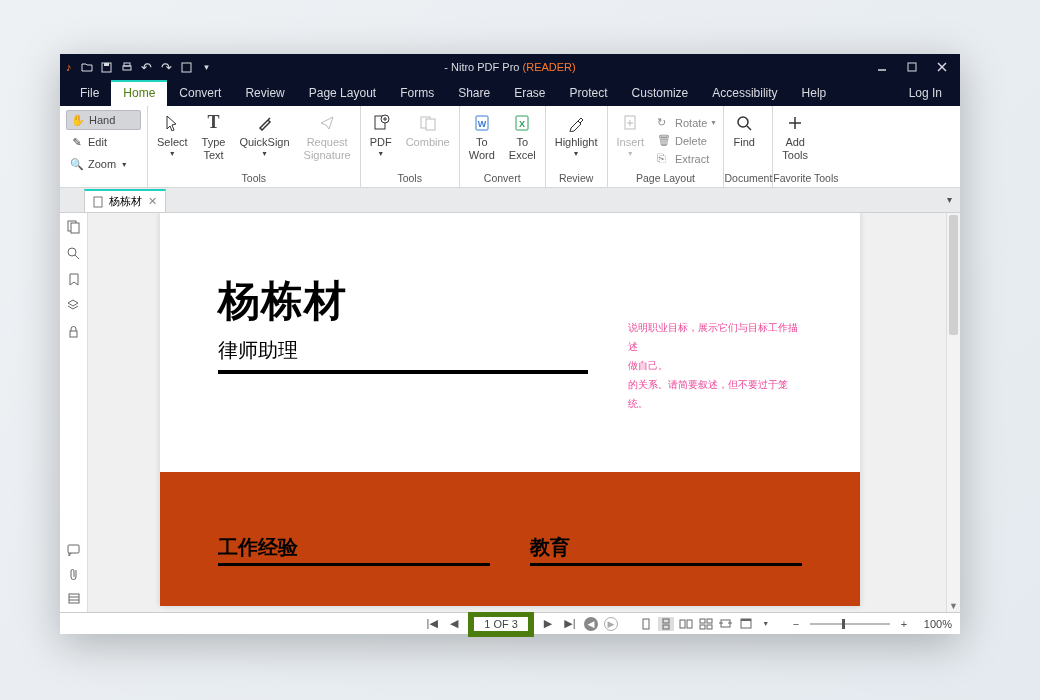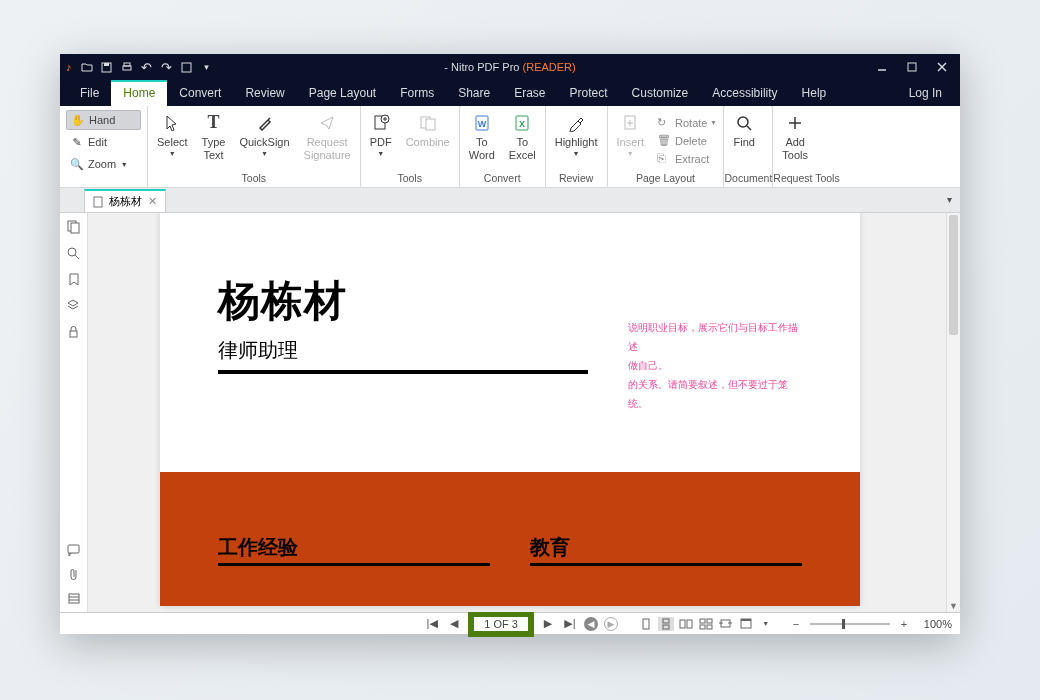"Request Tools" div.group-label { text: Request -> Favorite }
